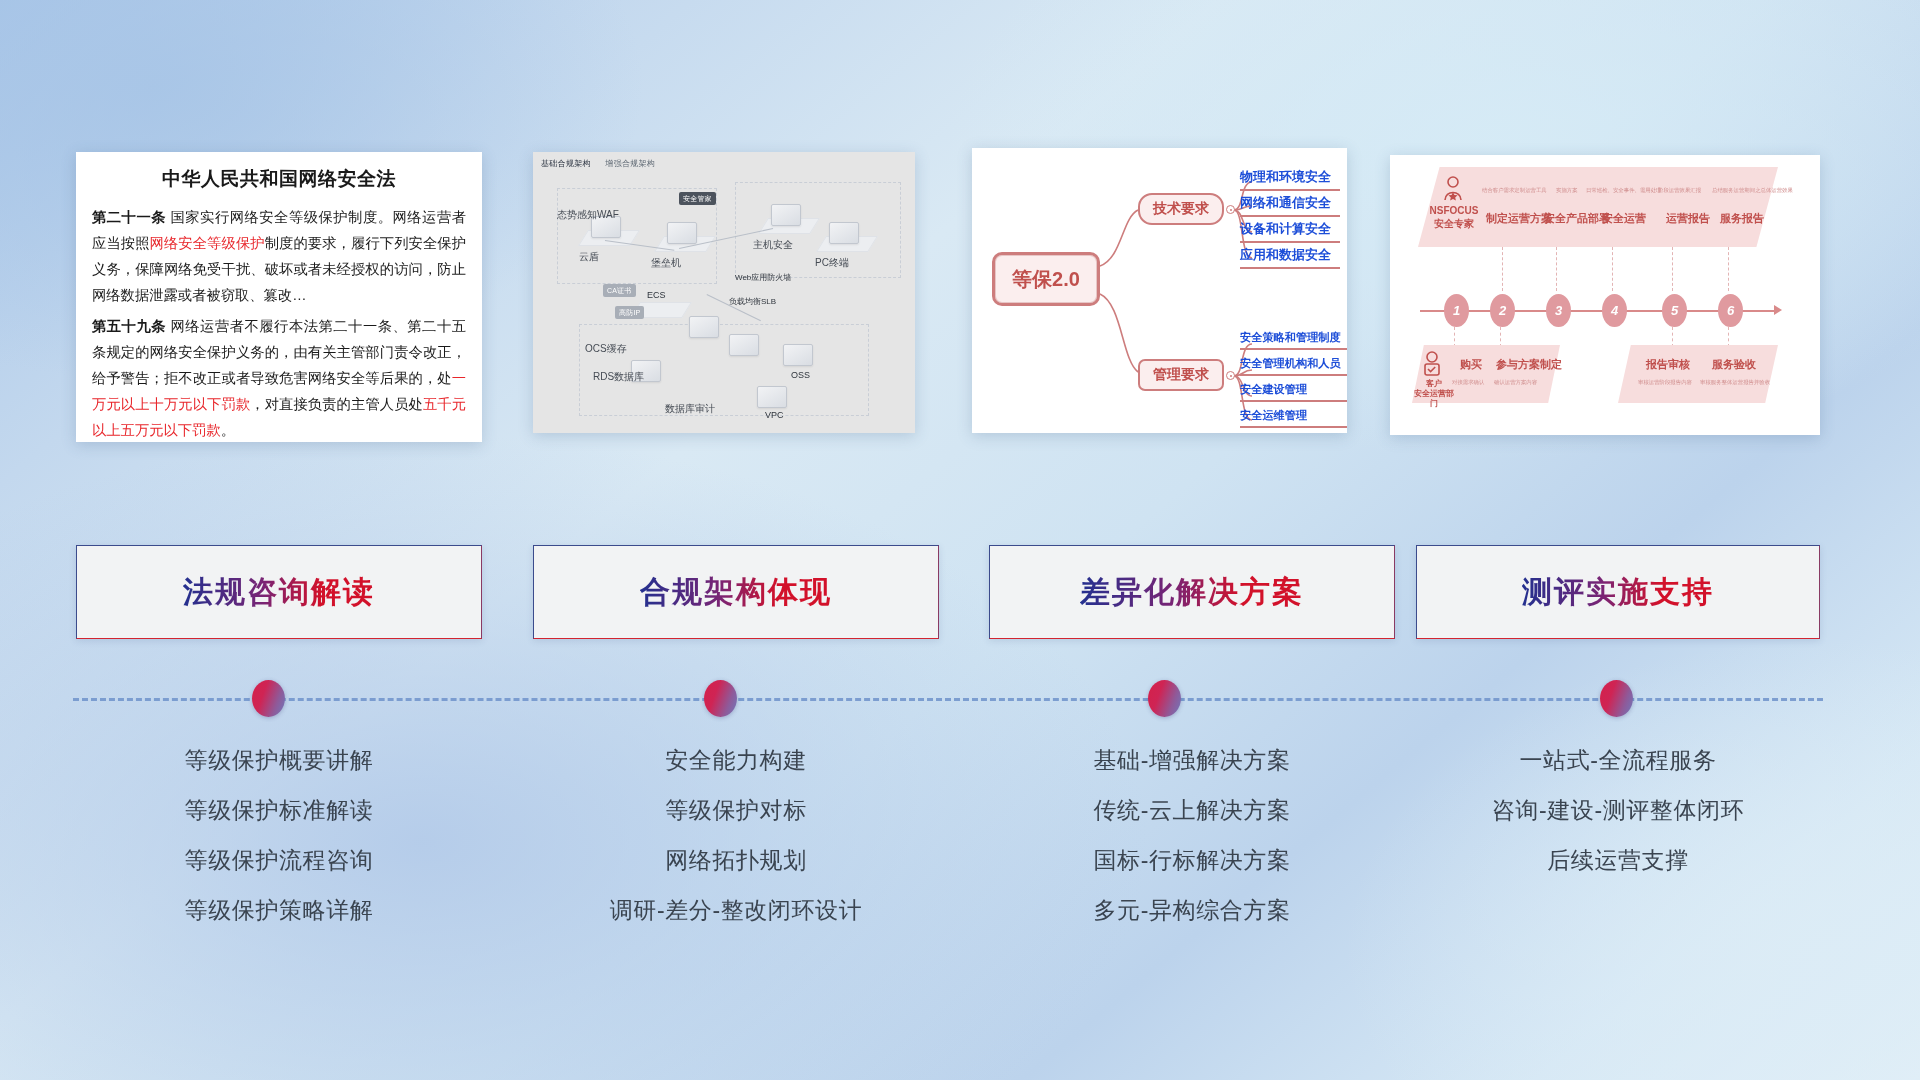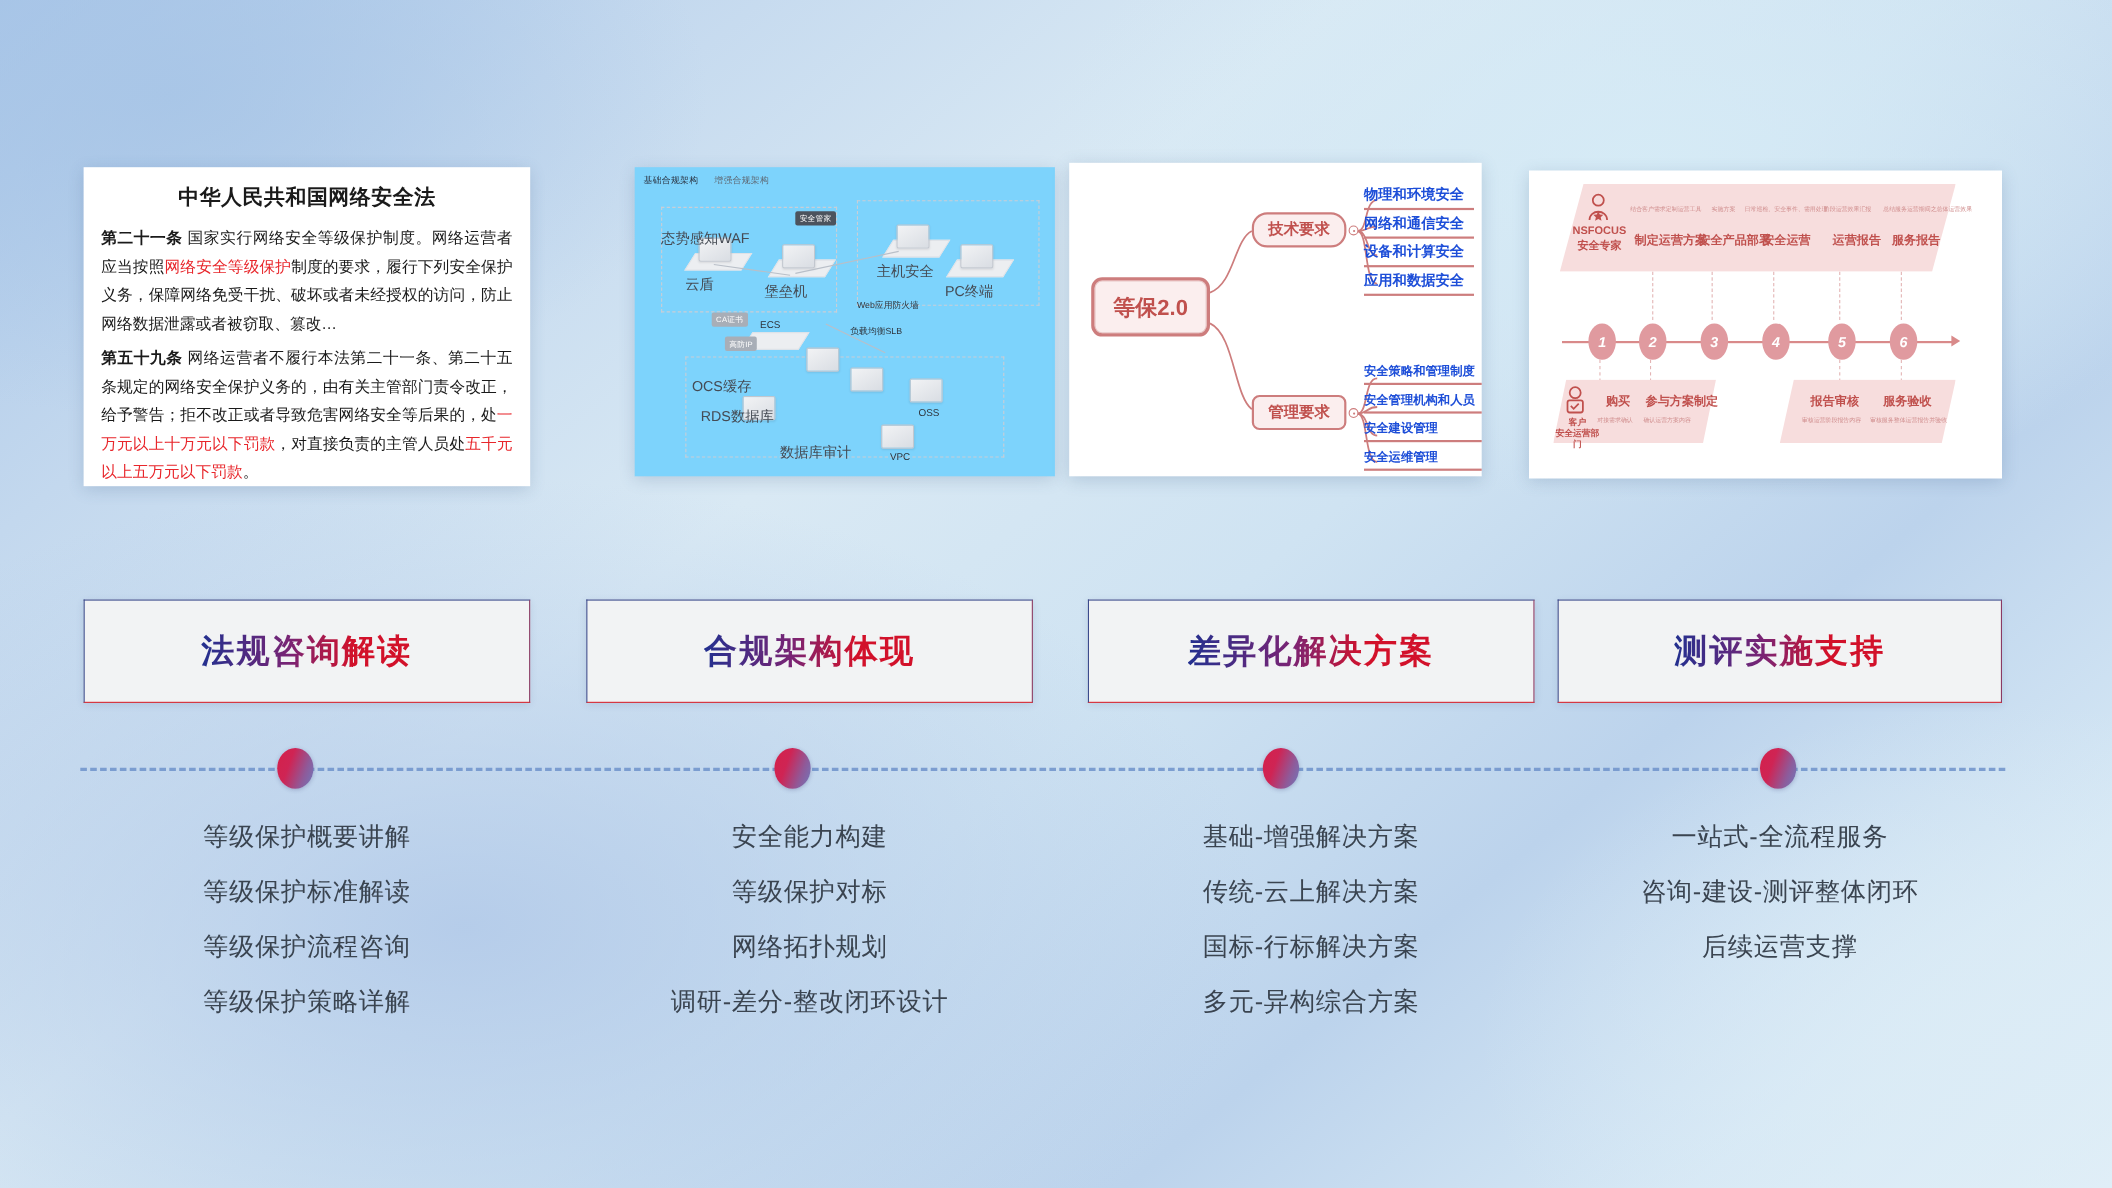"基础合规架构 增强合规架构" #card-arch { background: #7dd3fc -> #e5e5e5; margin-left: 44px -> none }
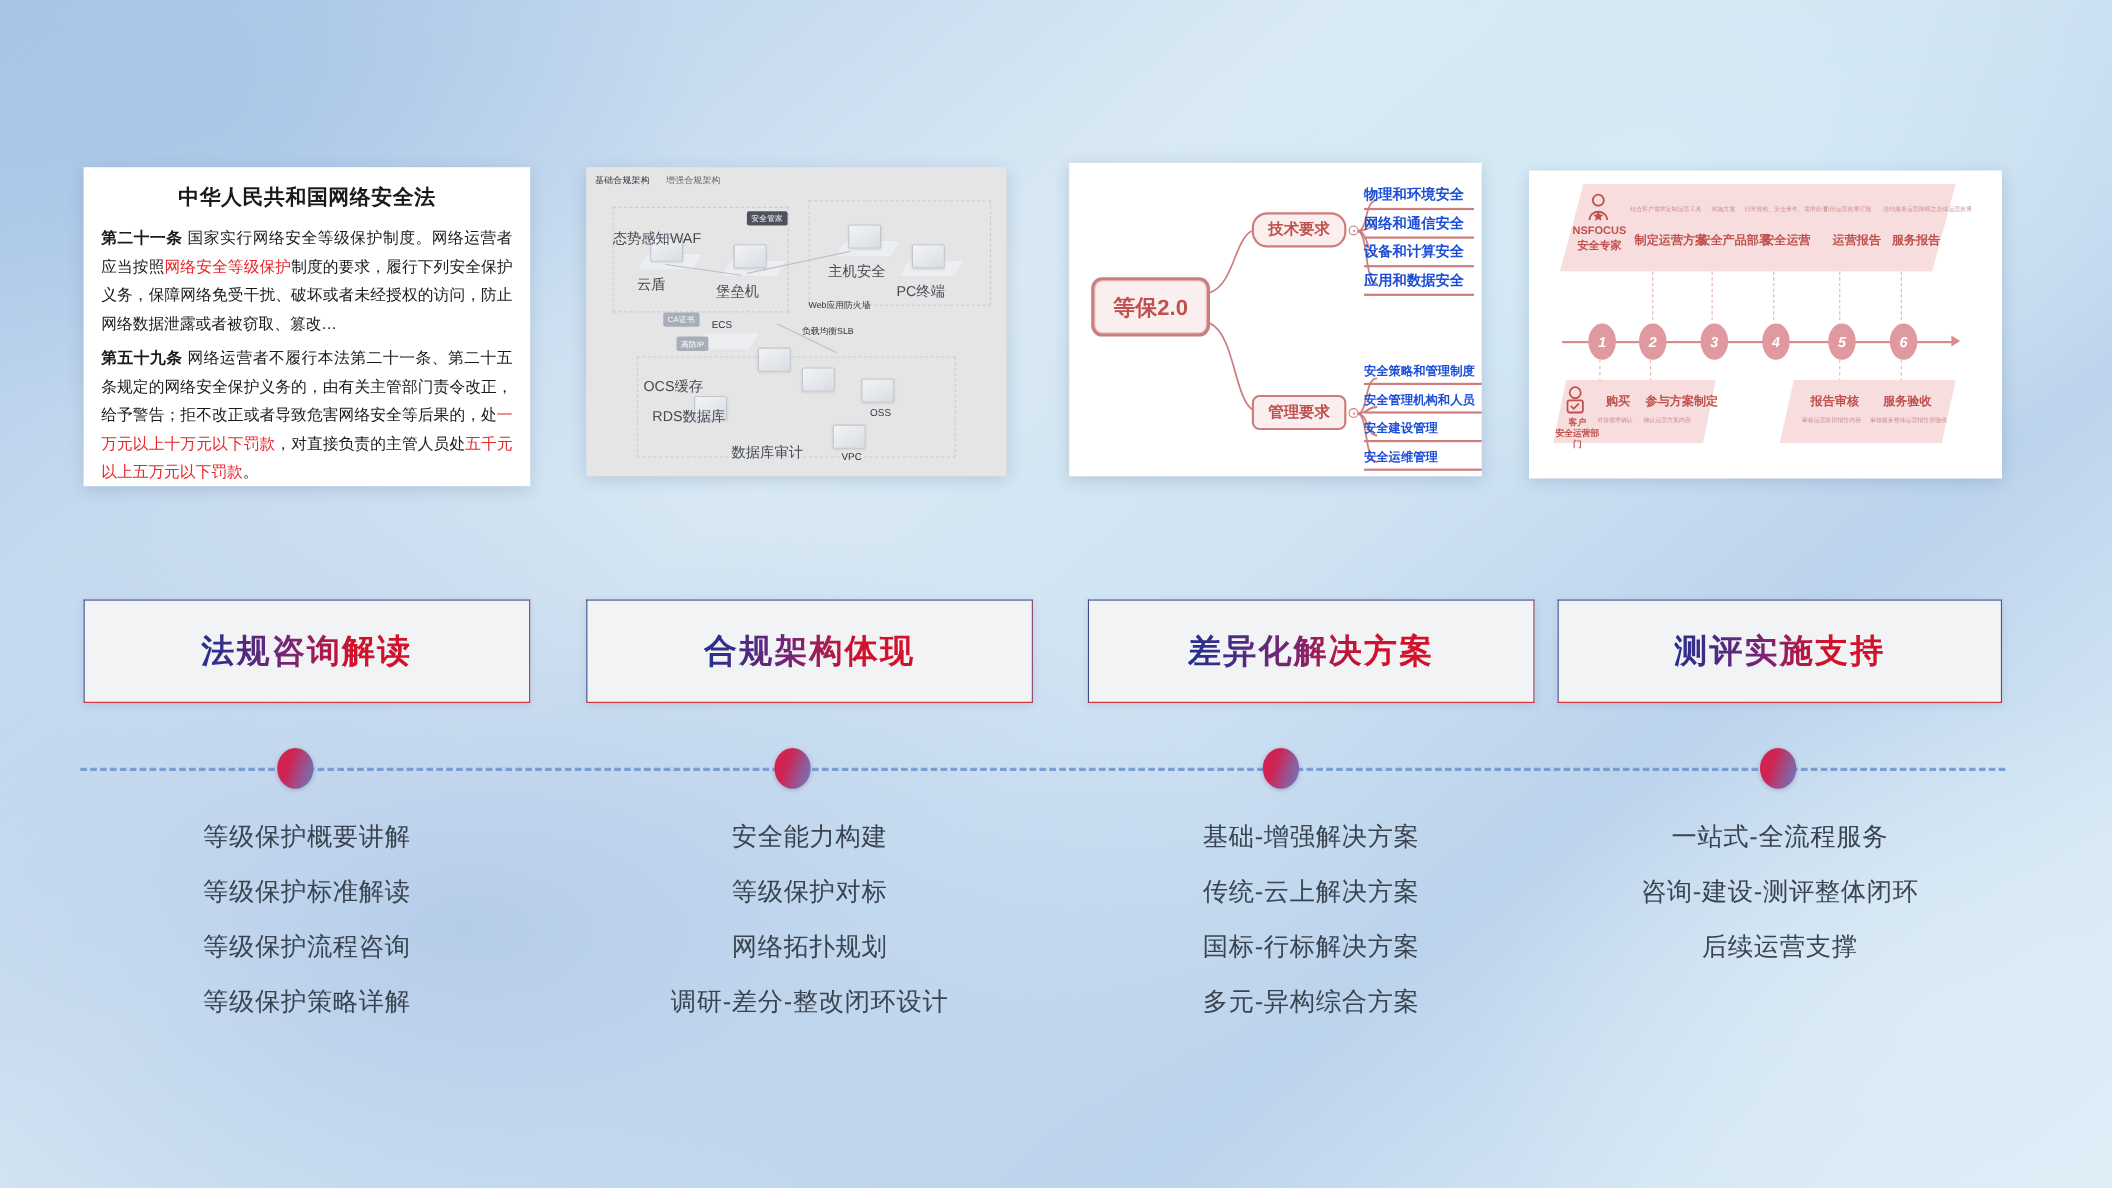"态势感知WAF" .lbl { font-size: 13px -> 10px }
